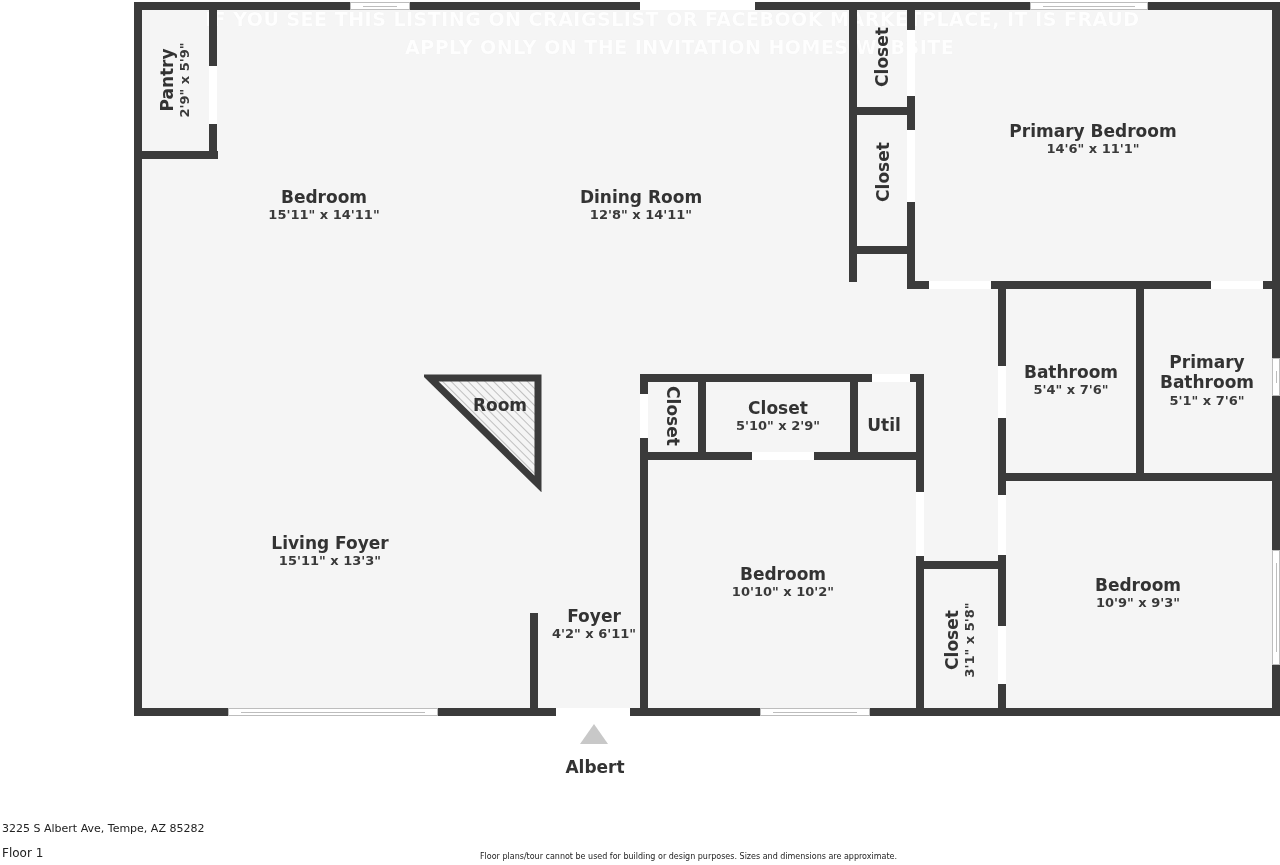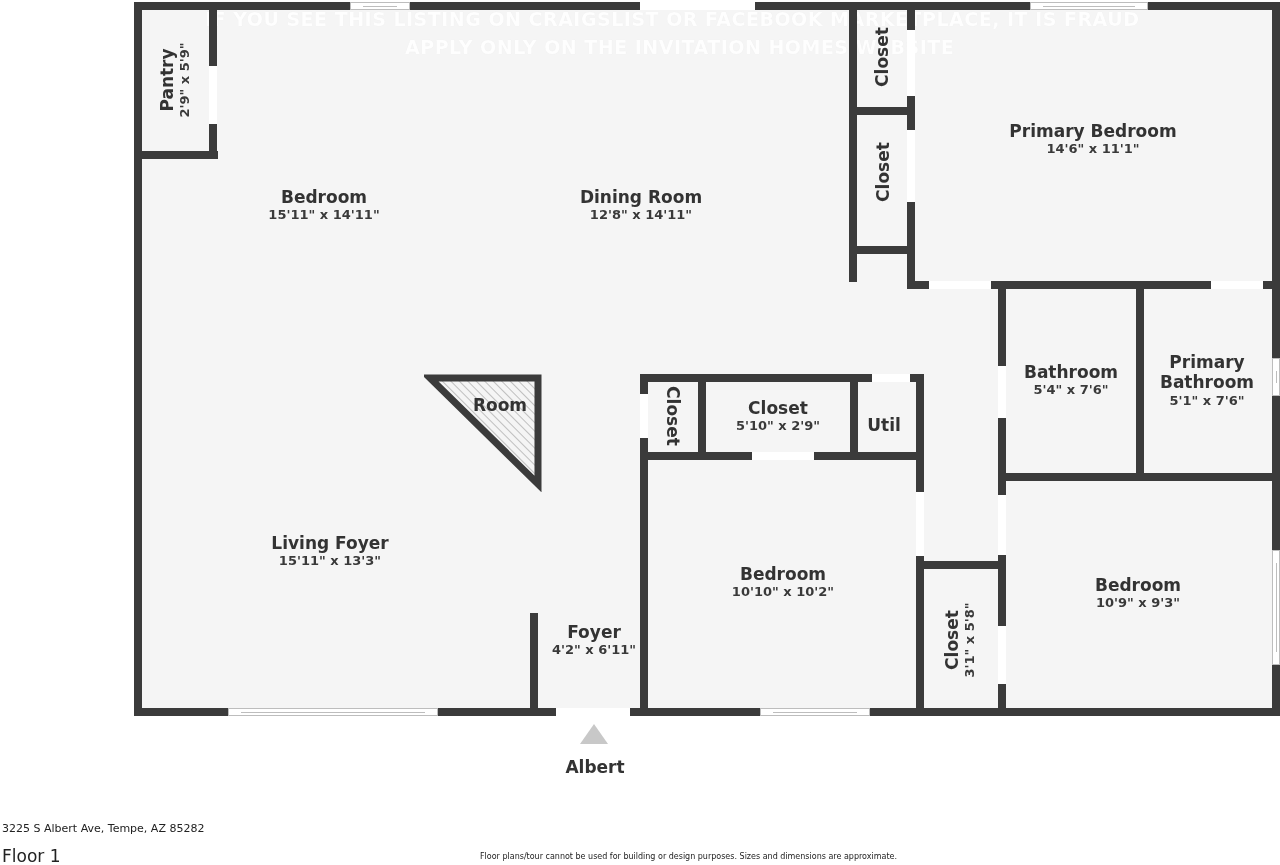"Foyer" div.room { margin-top: 16px -> none }
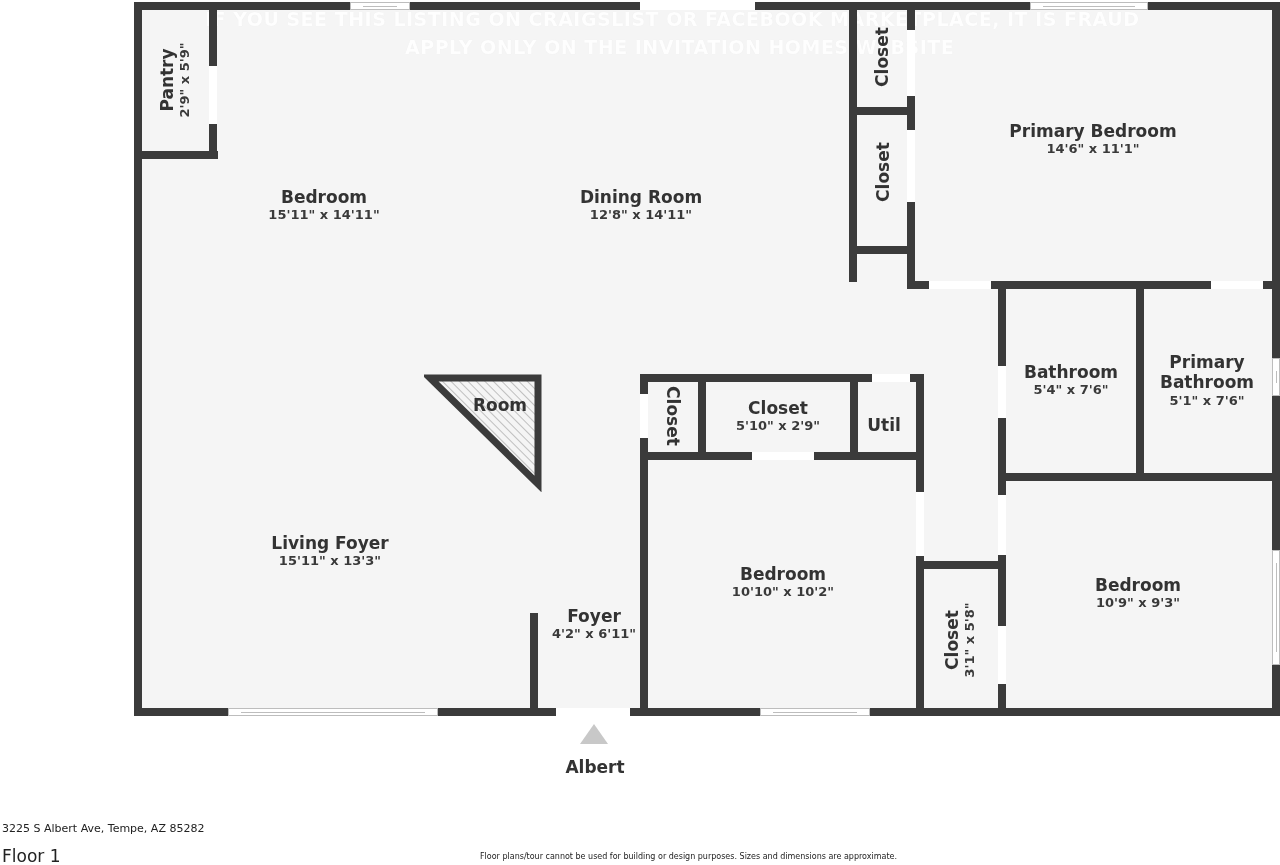"Floor 1" div.fine { font-size: 17px -> 12px }
